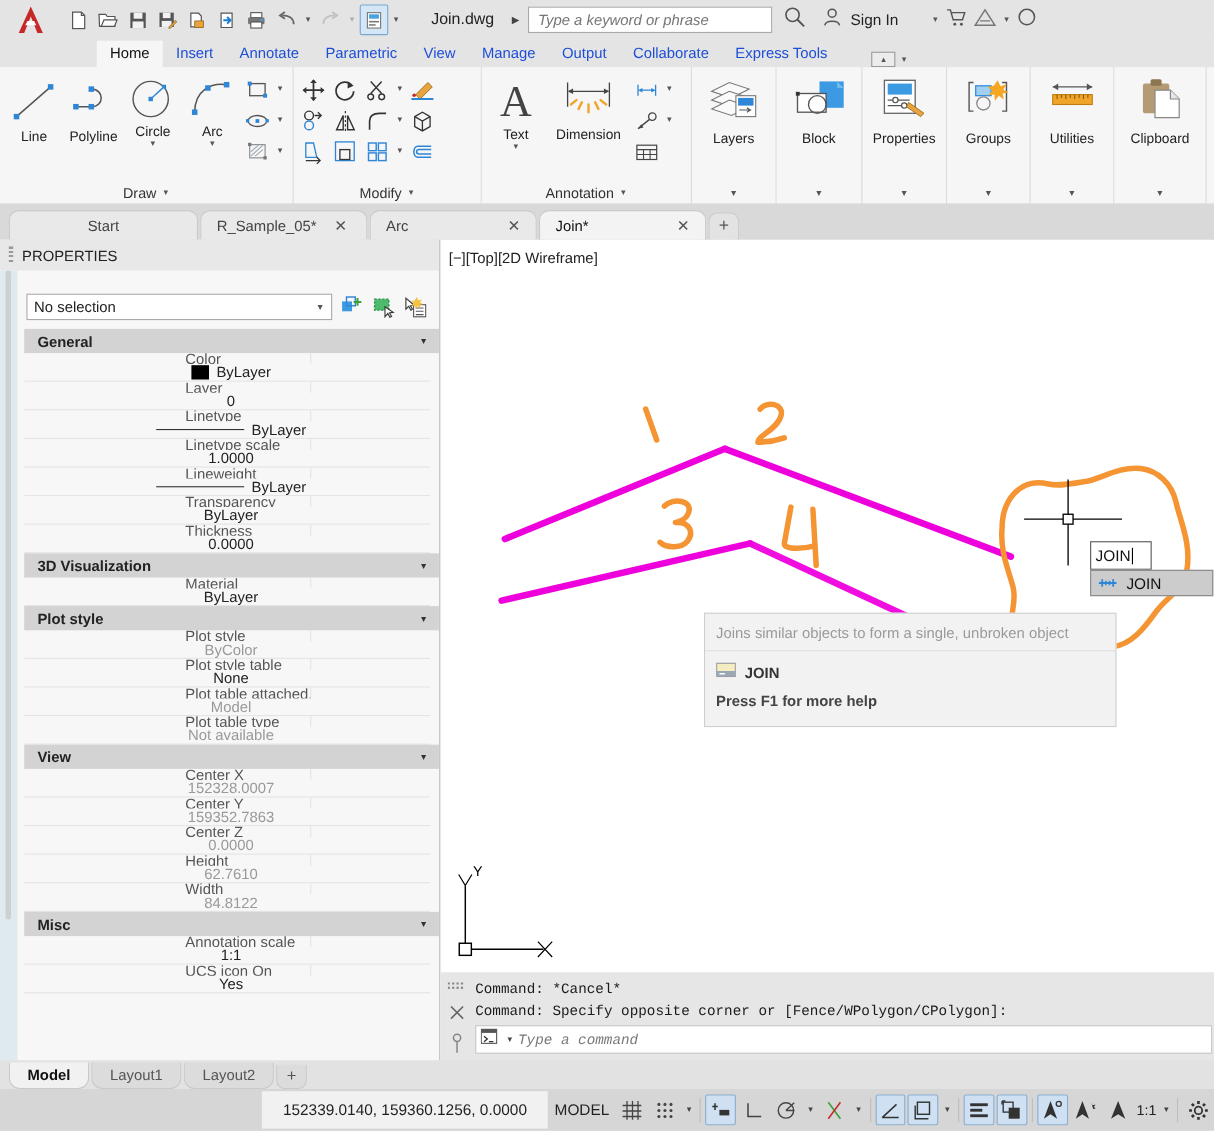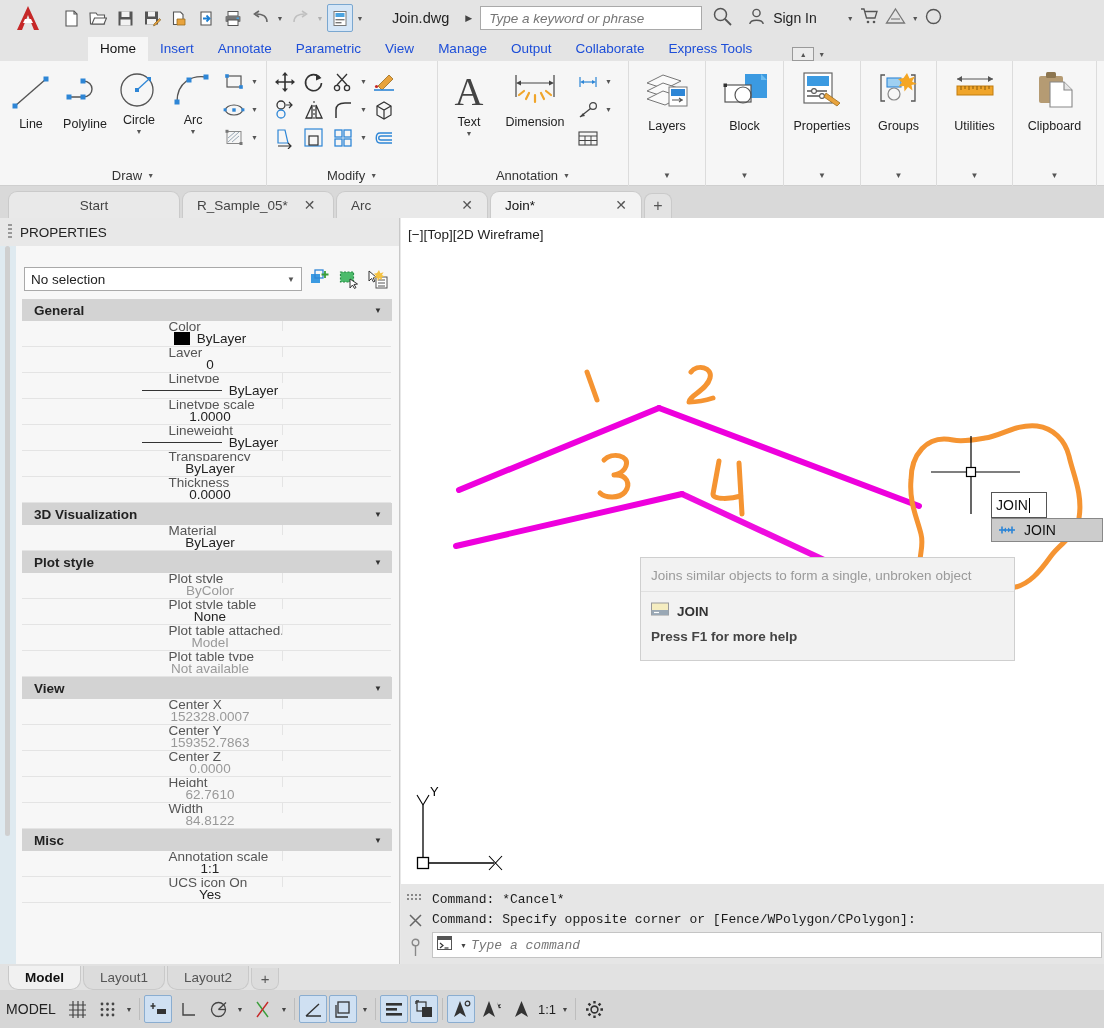"General" .grp-hdr { margin-right: 7px -> 0 }
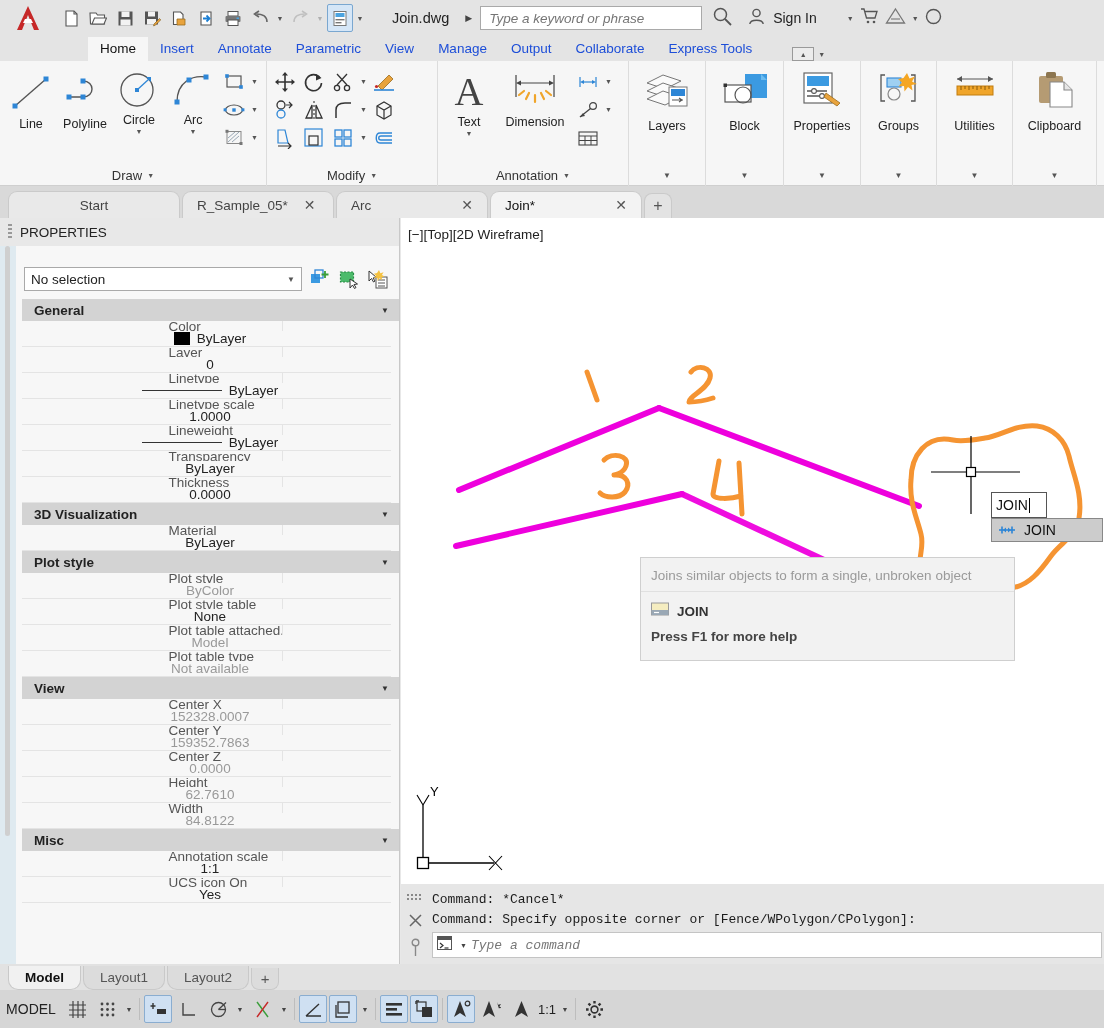"152339.0140, 159360.1256, 0.0000" div.coords { html: none -> <div>152339.0140, 159360.1256, 0.0000</div> }
